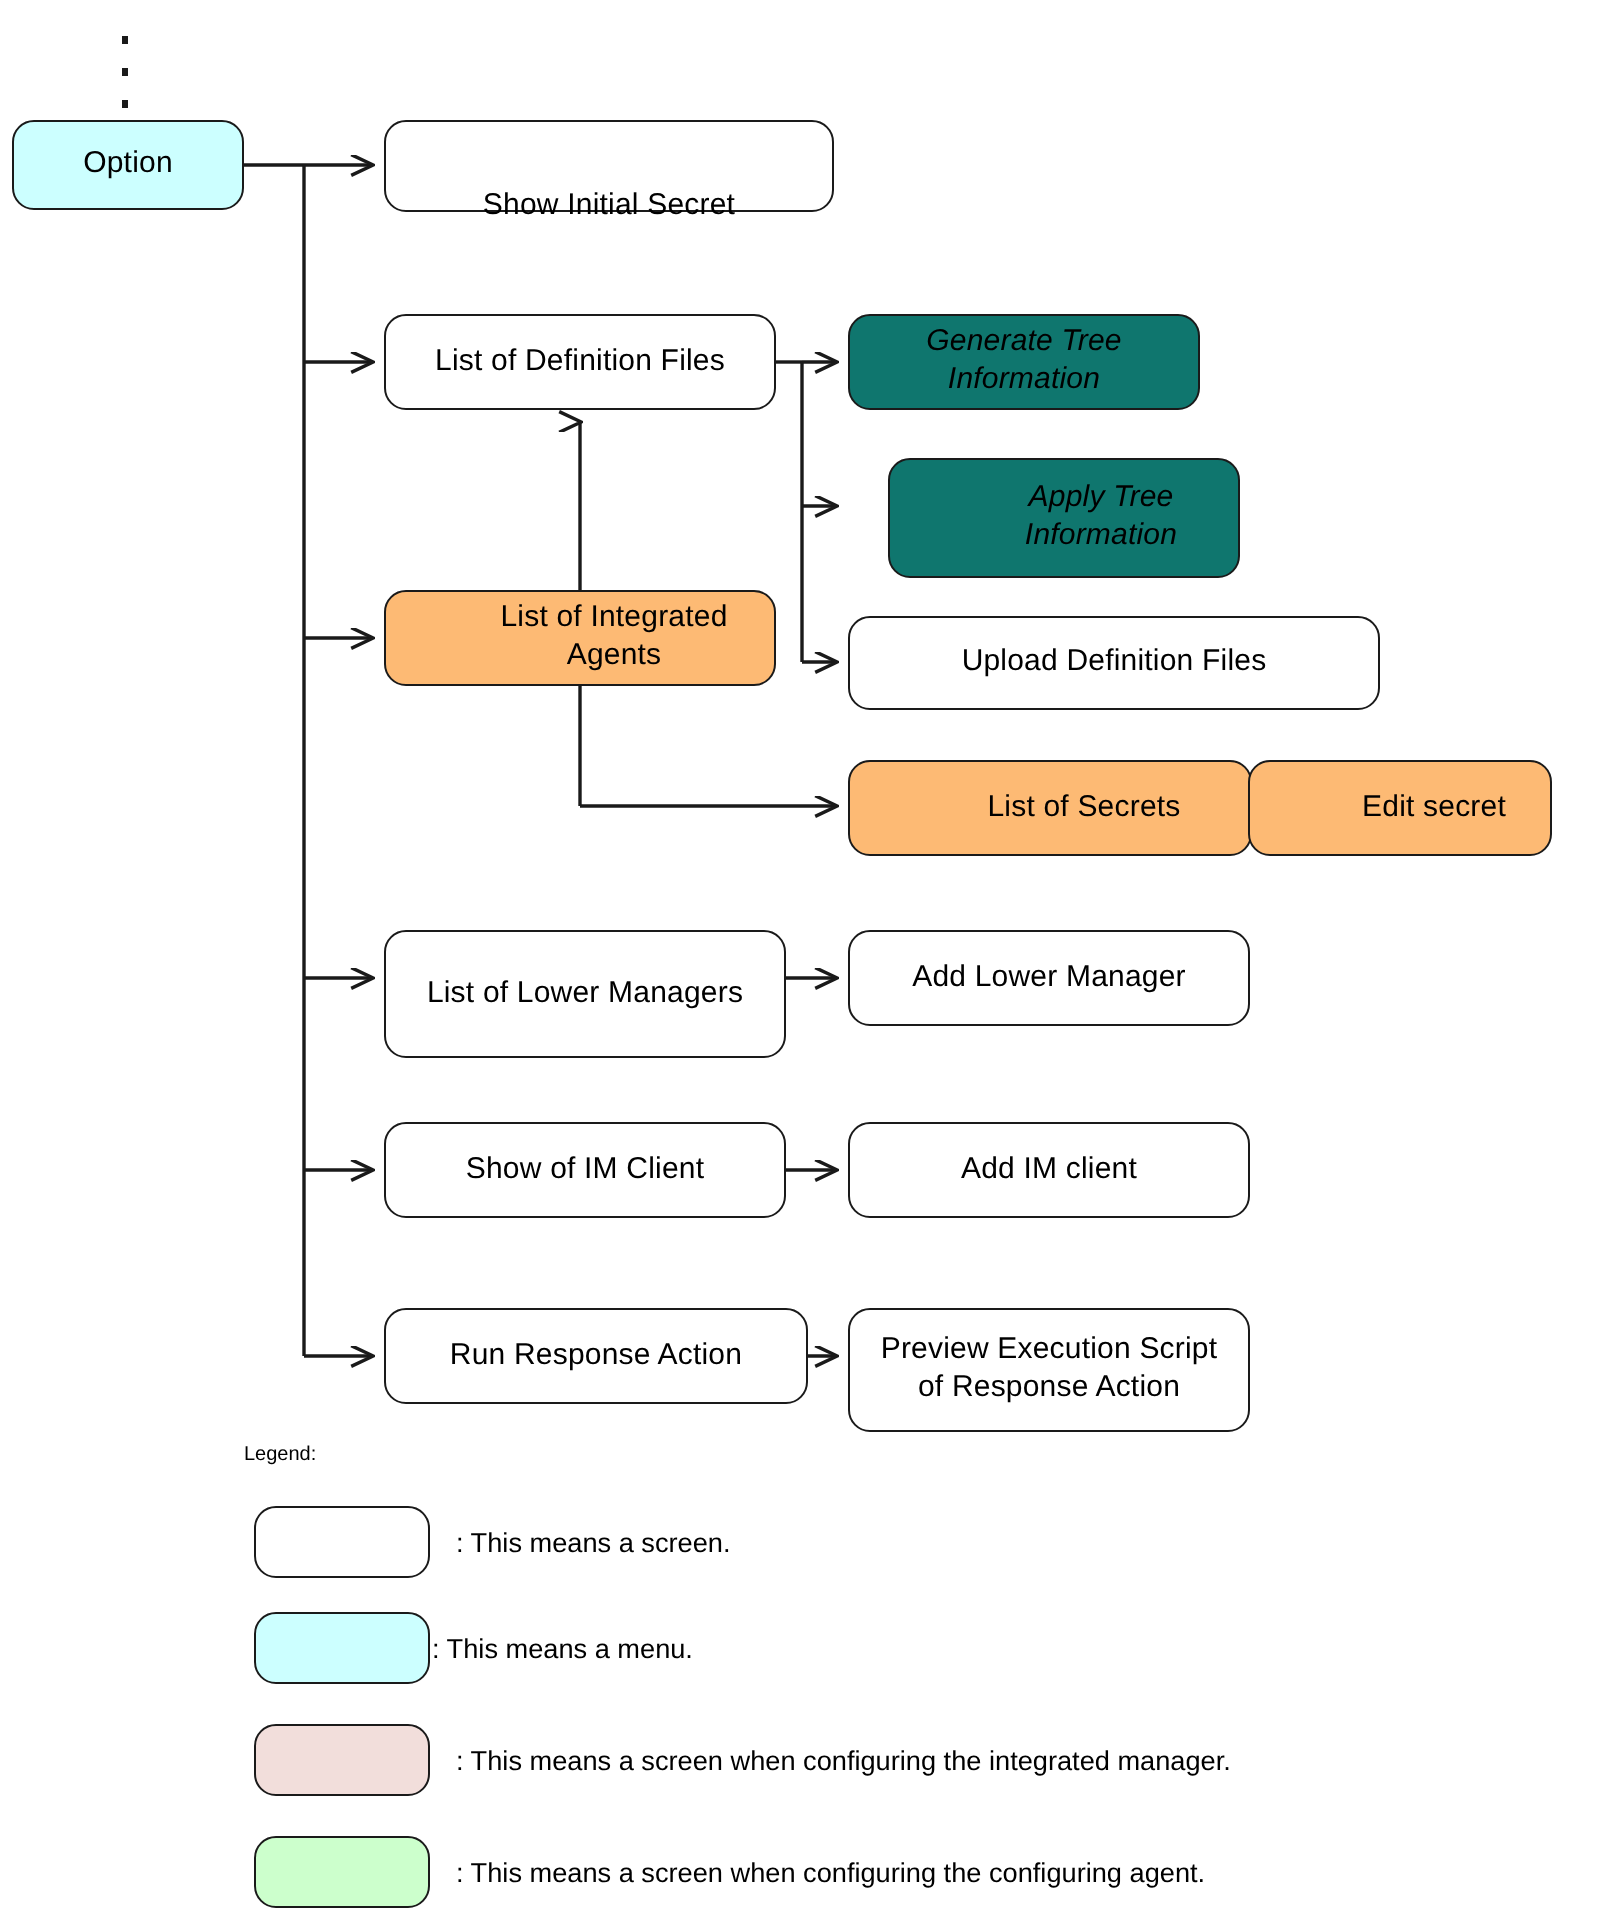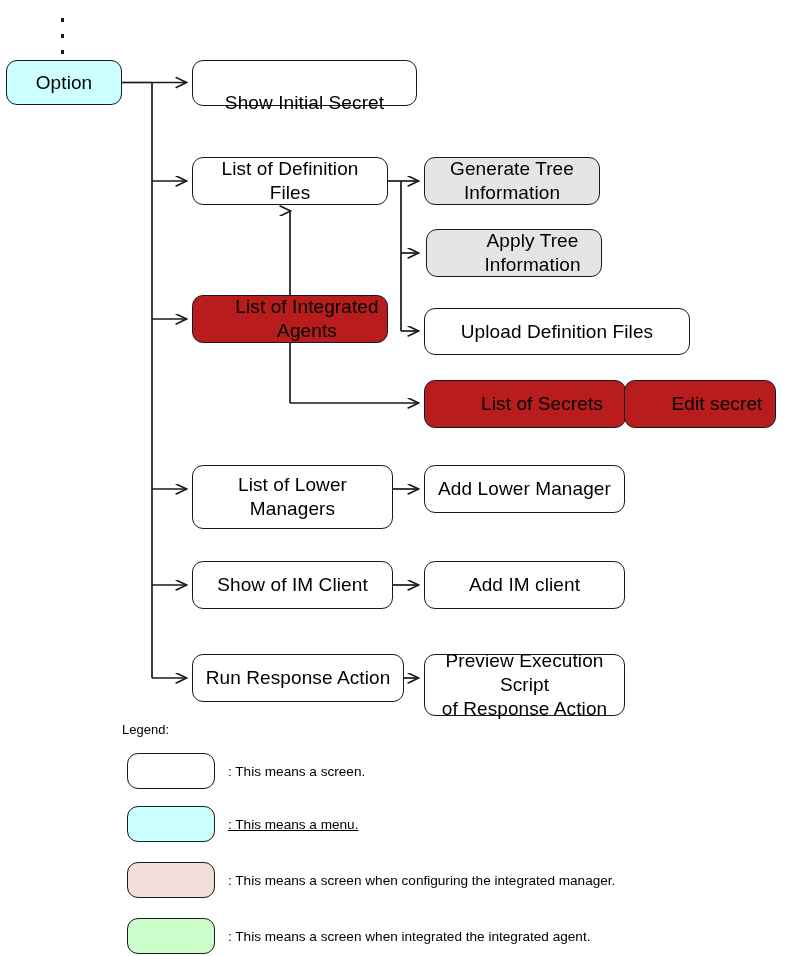"Option" .node { font-size: 19px -> 15px }
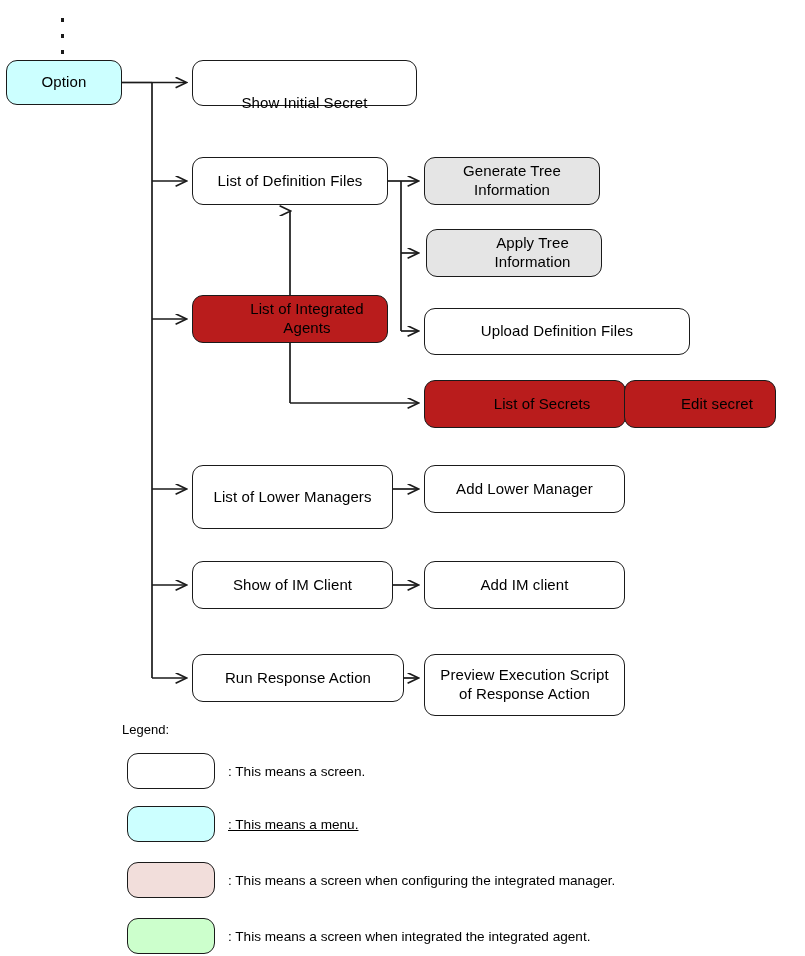"Generate Tree" .node.mgr { background: #e5e5e5 -> #0f766e; font-style: none -> italic }
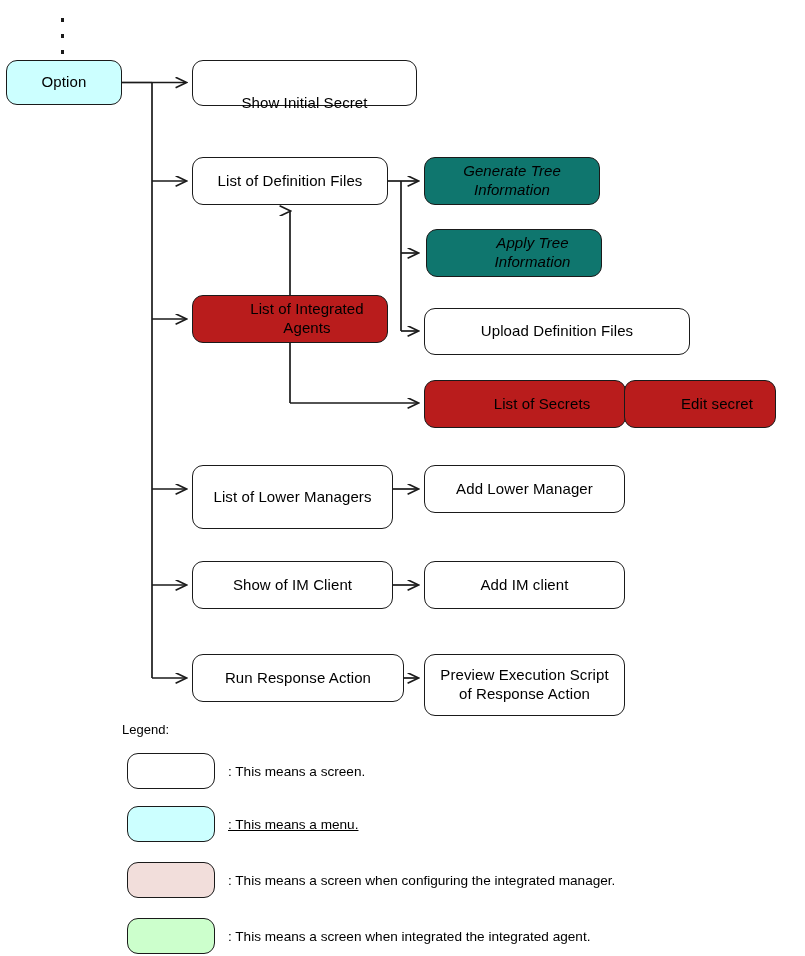"Apply Tree Information" div.node { height: 48px -> 60px; left: 426px -> 444px }
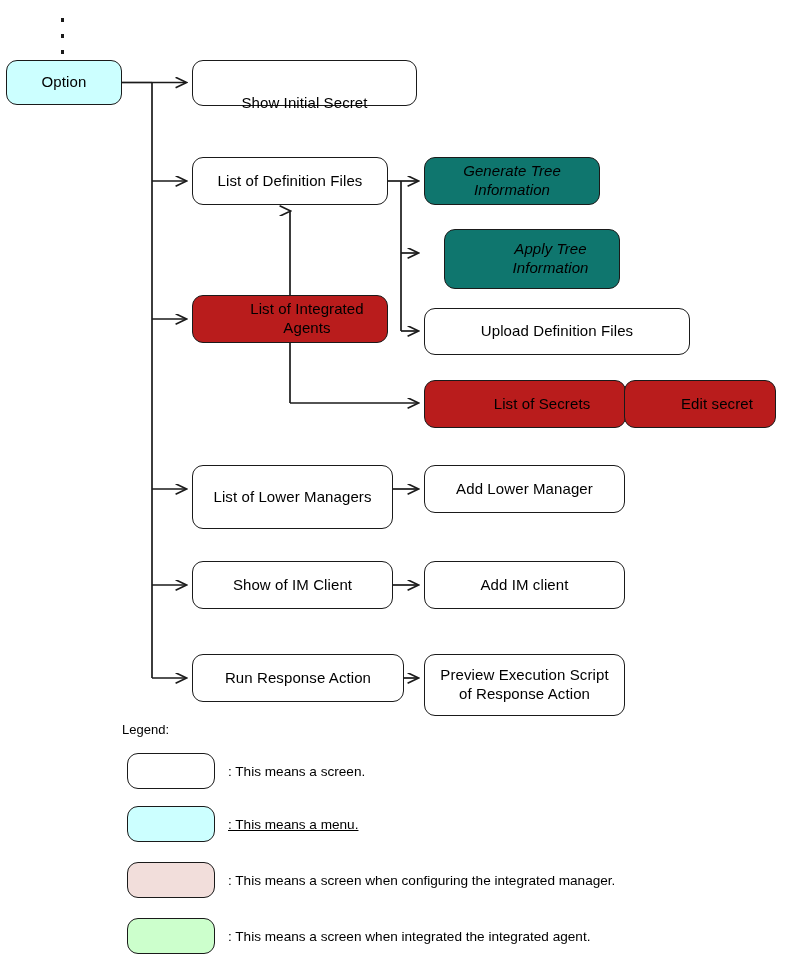"List of Integrated Agents" .node.agent { background: #b91c1c -> #fdba74 }
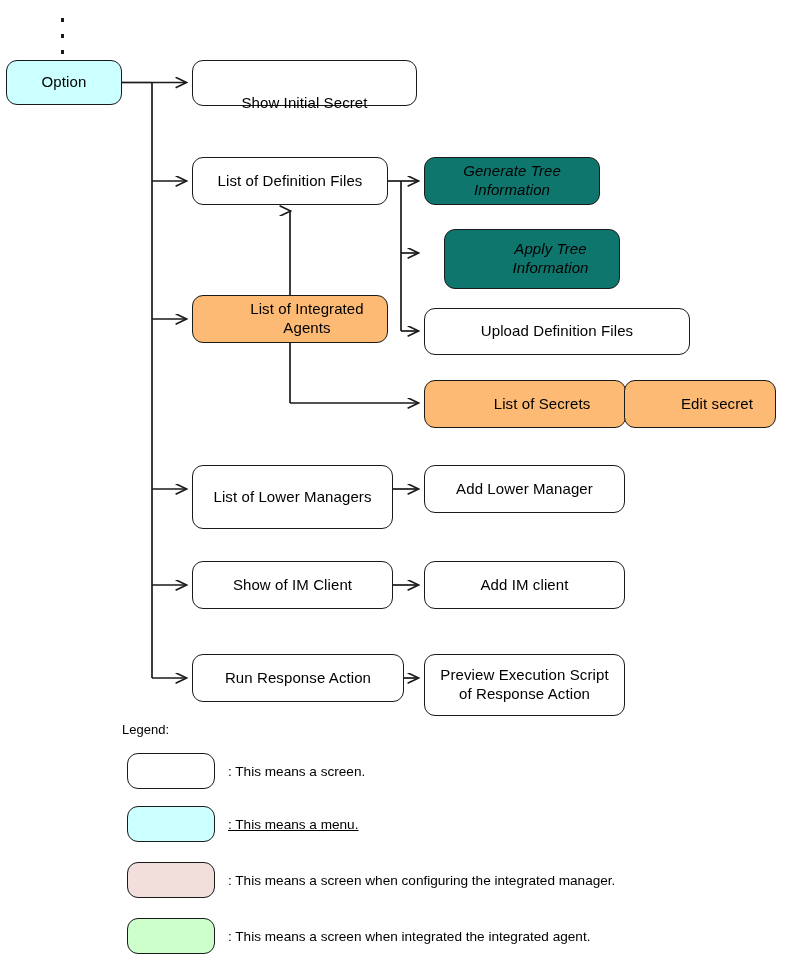"Legend:" .legend-title { font-size: 13px -> 10px }
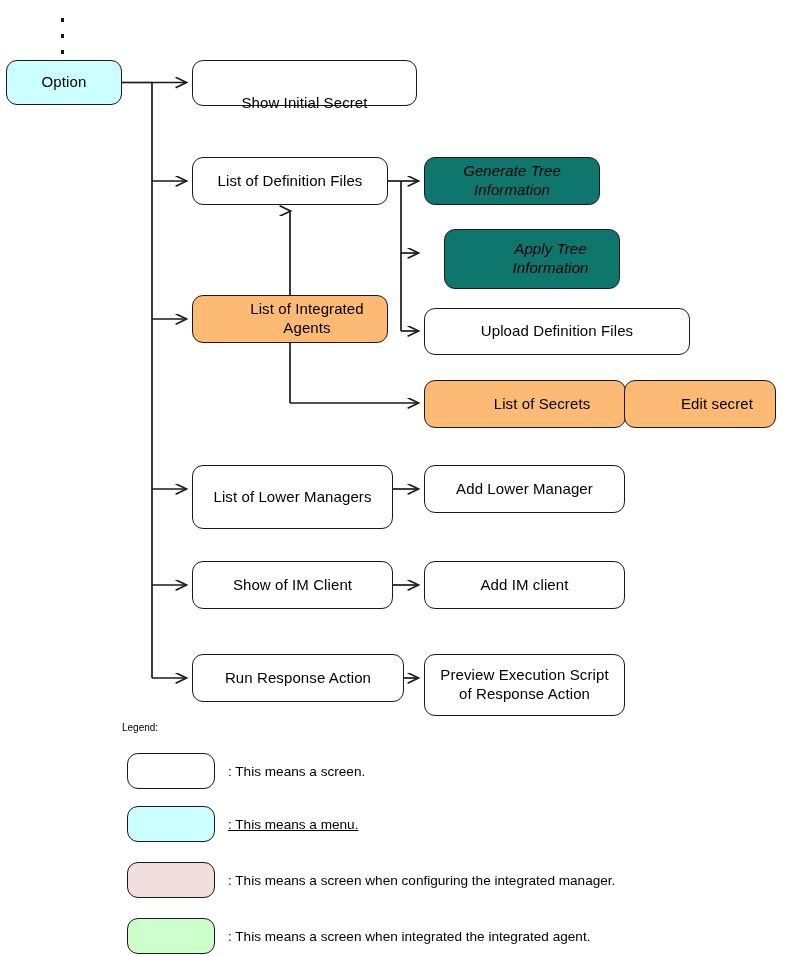": This means a menu." div.legend-text { left: 228px -> 216px; text-decoration: underline -> none }
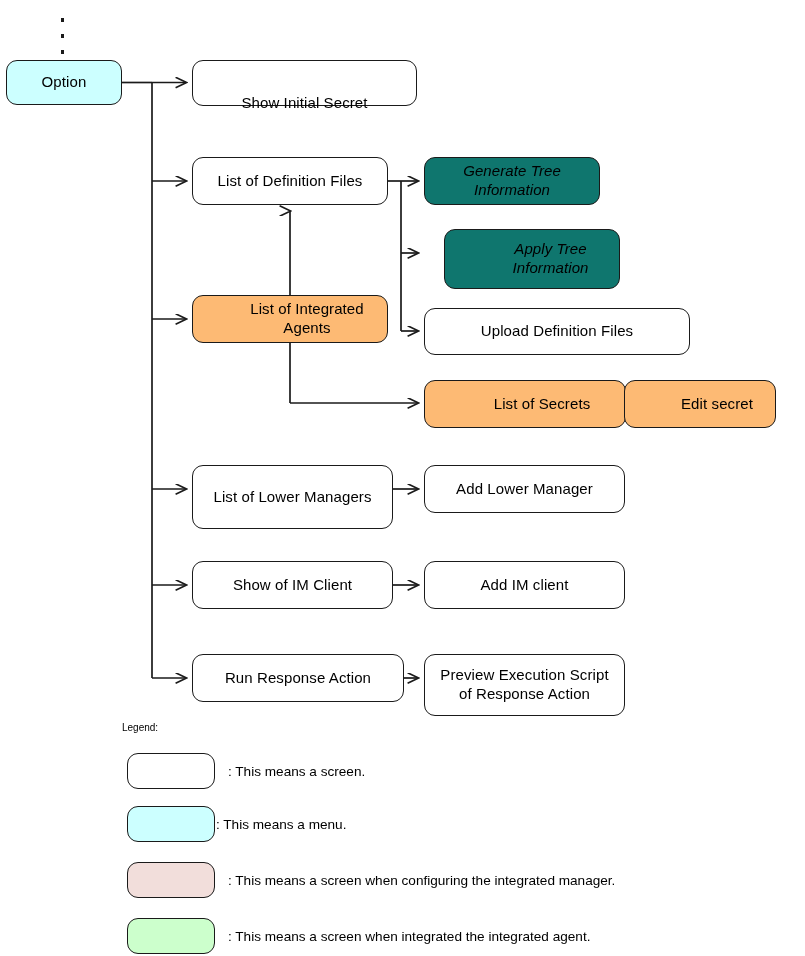": This means a screen when integrated" div.legend-text { text: integrated the integrated -> configuring the configuring }
